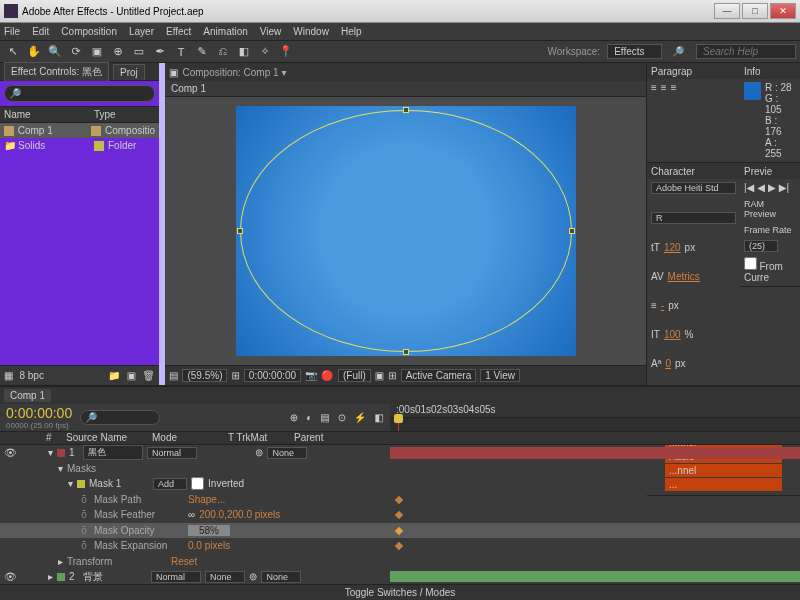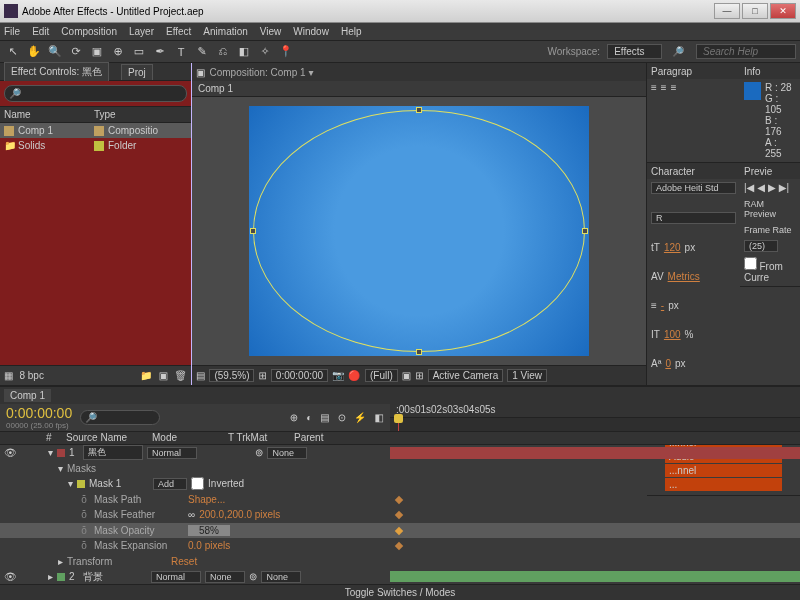"Effect Controls: 黑色" .leftcol { background: #7f1d1d -> #6d28d9; border-right: 1px solid #c4b5fd -> 6px solid #c4b5fd; width: 192px -> 165px }
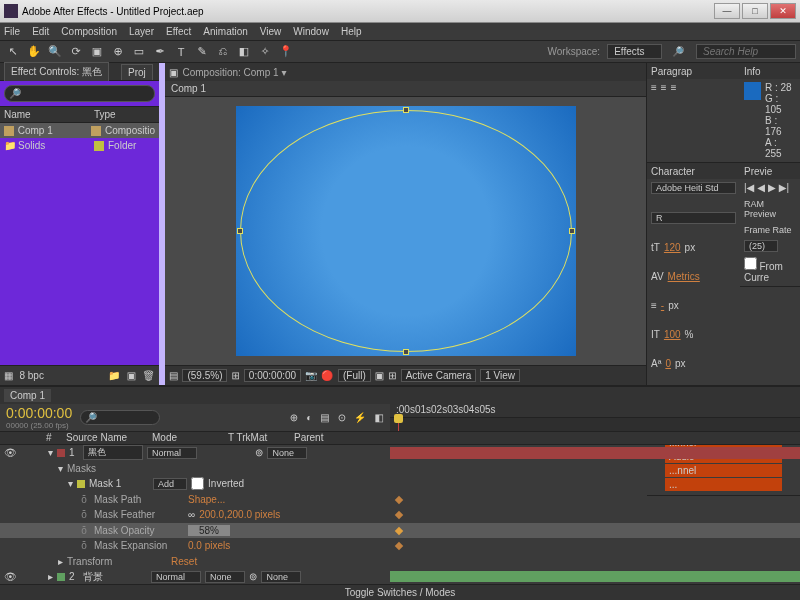"Proj" div.tab { margin-left: 12px -> 4px }
